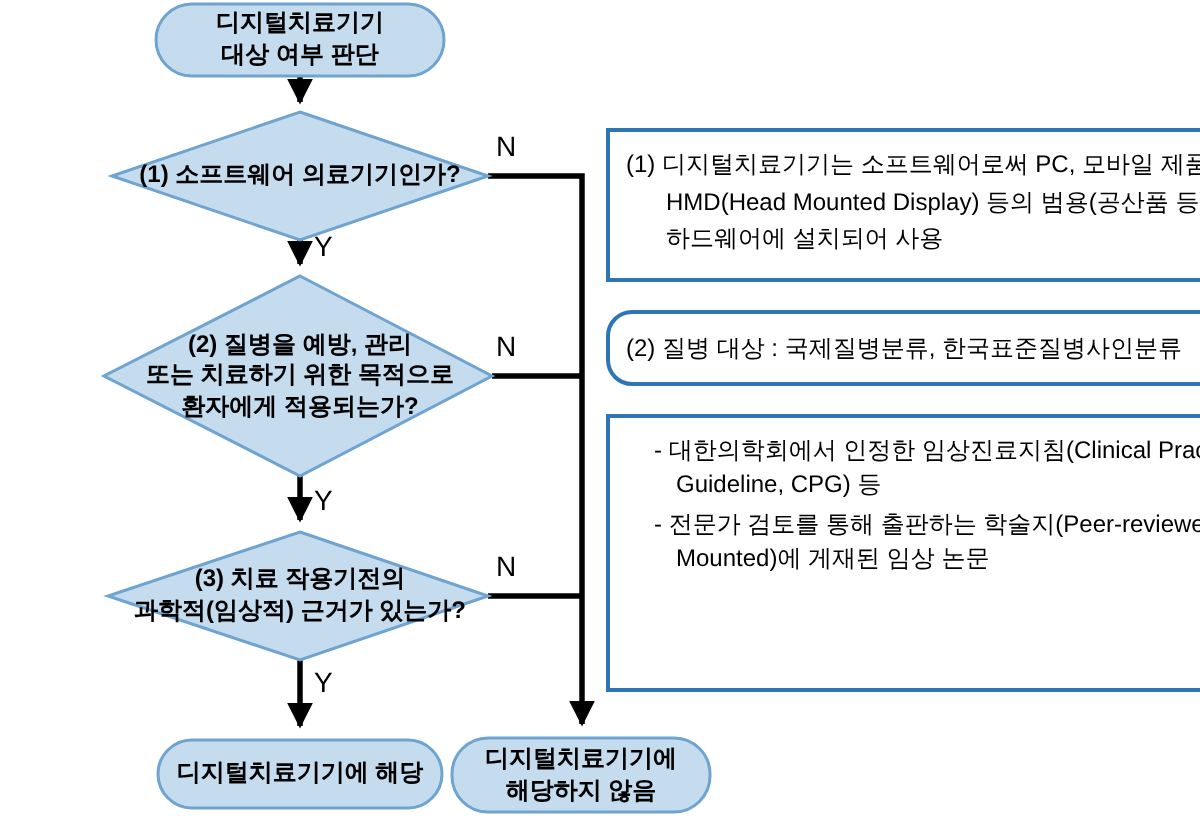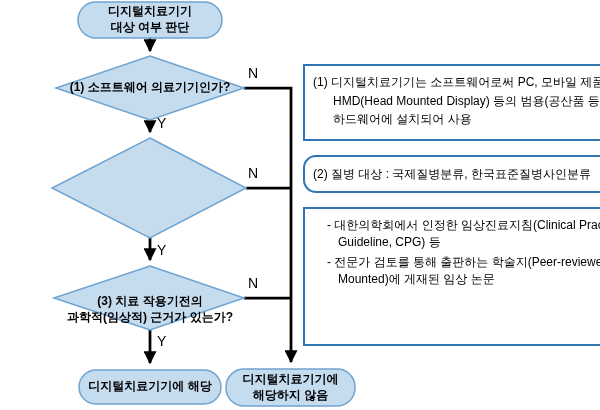"(2) 질병을 예방, 관리" div.shape-label { html: none -> <div>(2) 질병을 예방, 관리 또는 치료하기 위한 목적으로 환자에게 적용되는가?</div> }
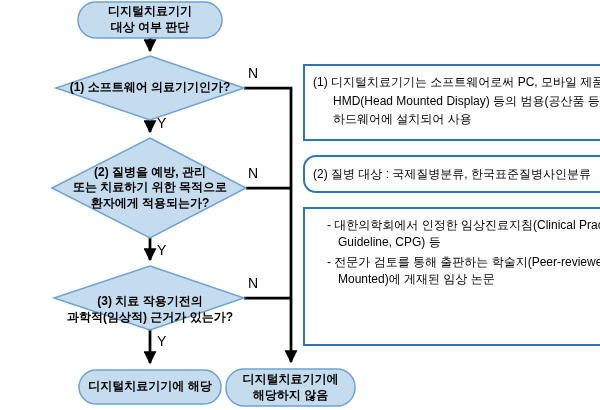"(3) 치료 작용기전의" div.shape-label { top: 280px -> 268px }
